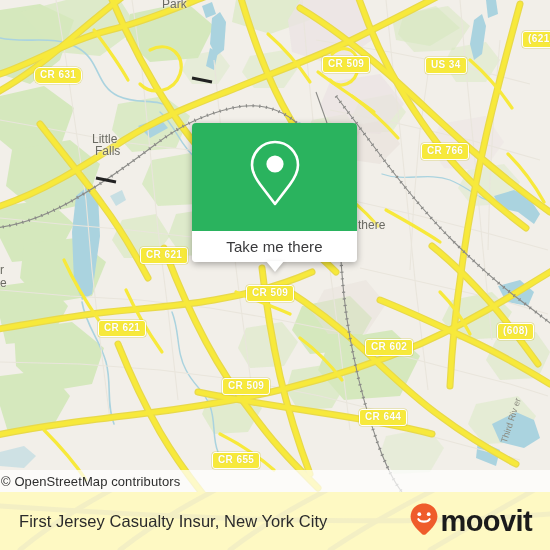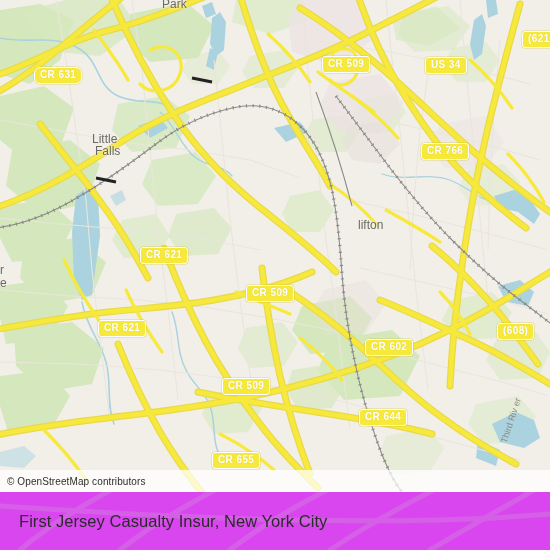"lifton" div.placelabel { text: lifton -> there }
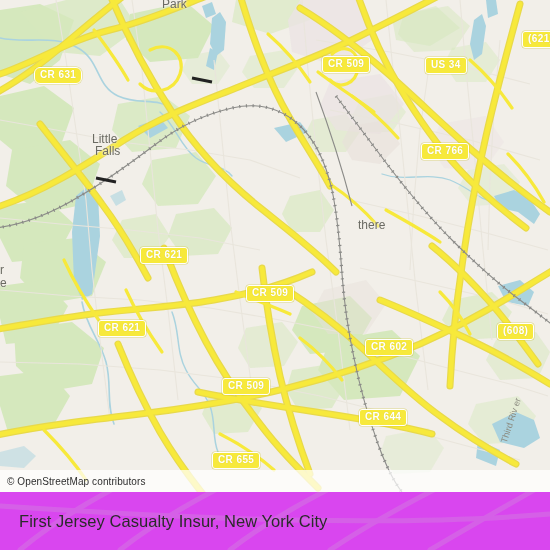"Take me there" div.card { html: none -> <div> <div> <span> <svg> <path></path> <circle></circle> </svg> </span> </div> <div> <span>Take me there</span> </div> <div></div> </div> }
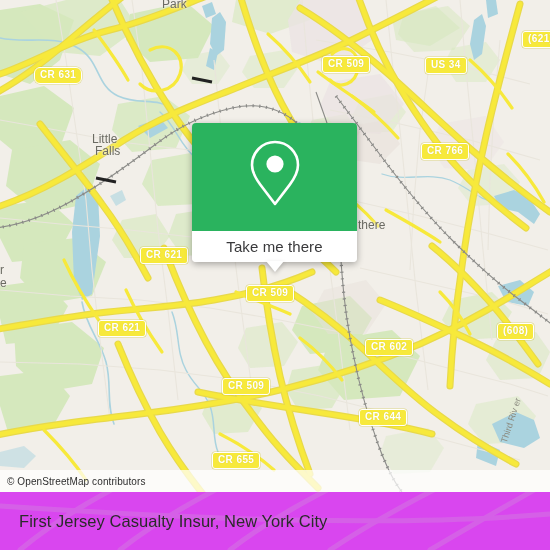"© OpenStreetMap contributors" .attrib span { font-size: 10px -> 13px; padding-left: 7px -> 1px }
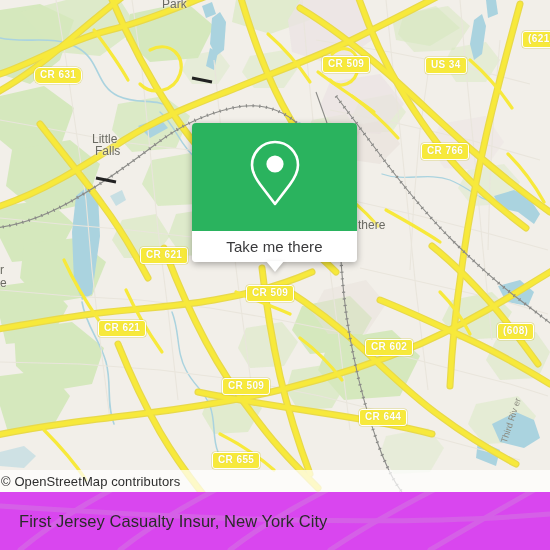"First Jersey Casualty Insur, New" .footer { background: #d946ef -> #fef9c3 }
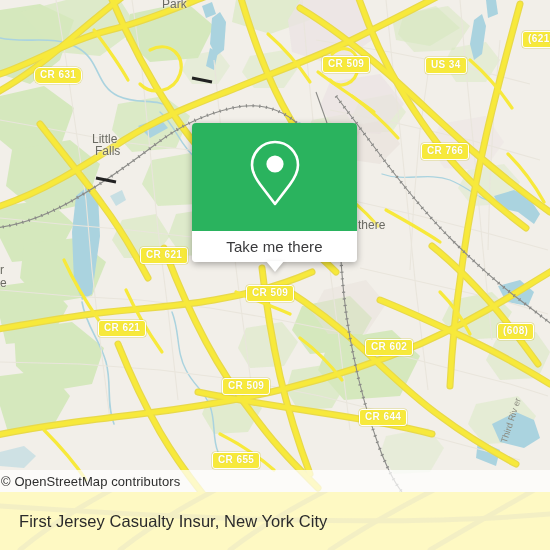"moovit" div.brand { html: none -> <div> <span> <svg> <path></path> <circle></circle> <circle></circle> <path></path> </svg> </span> <span>moovit</span> </div> }
